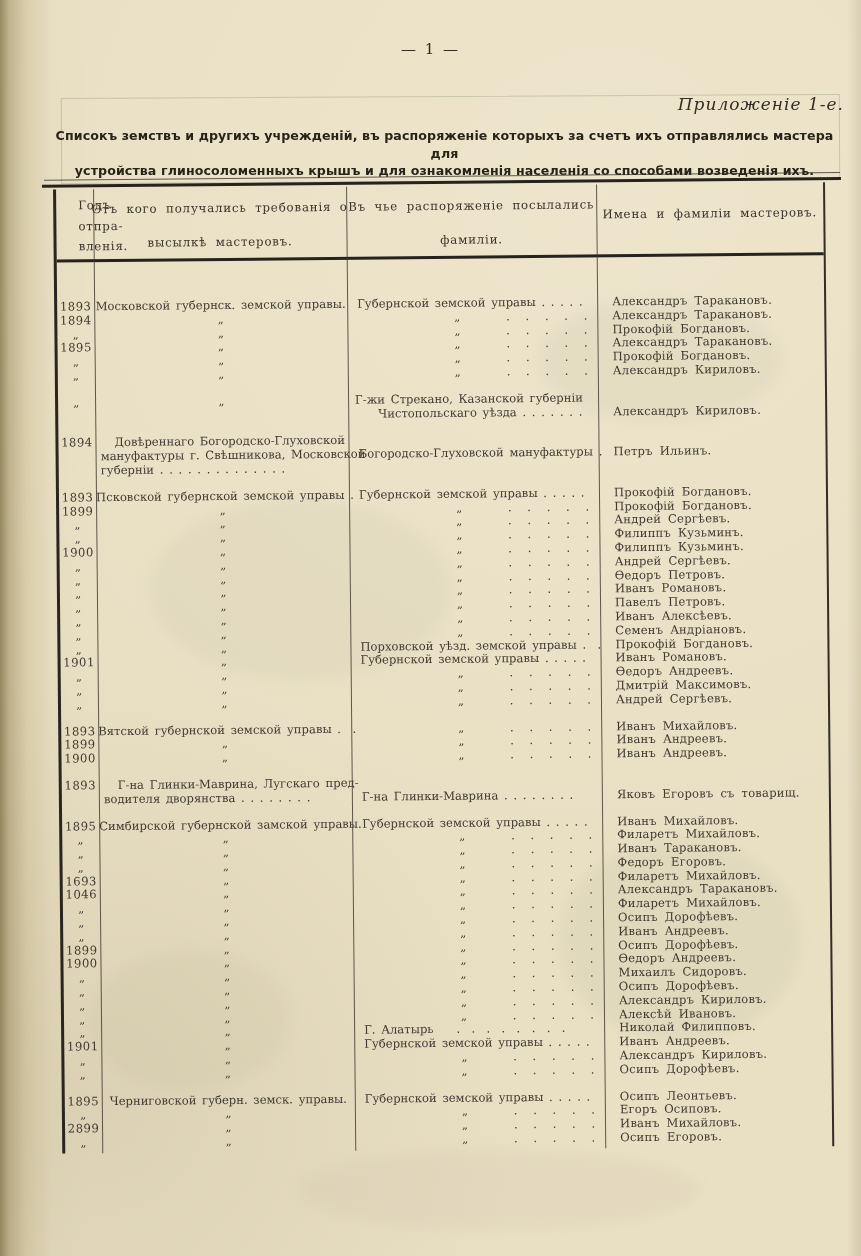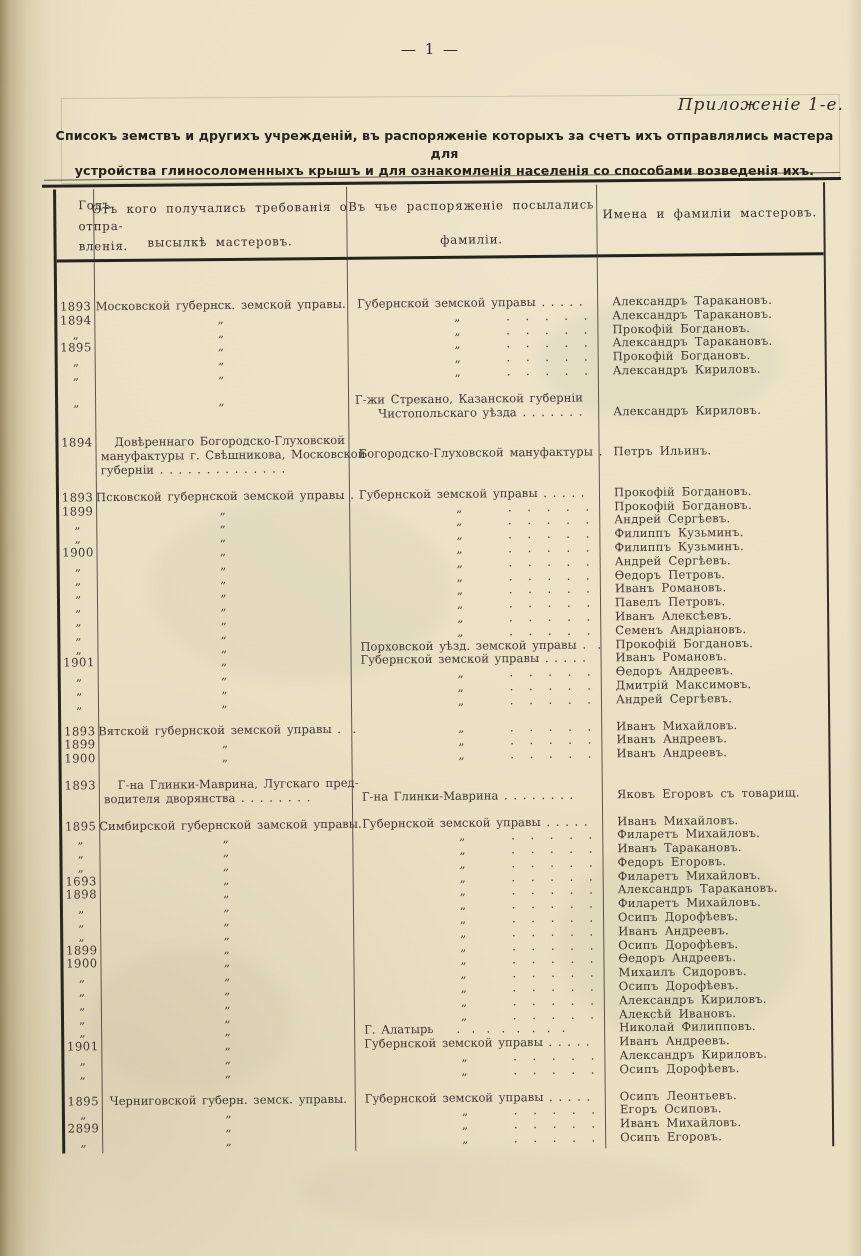"1898" div.line { text: 1898 -> 1046 }
